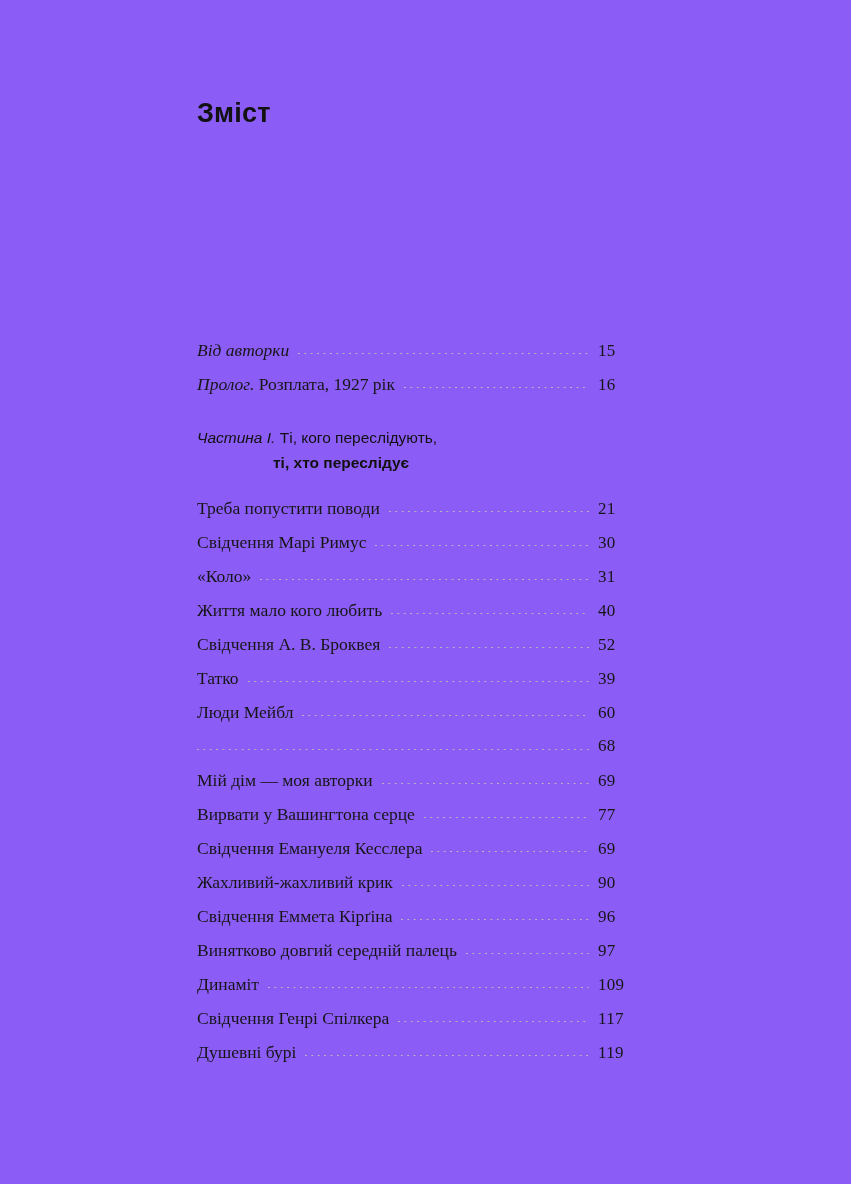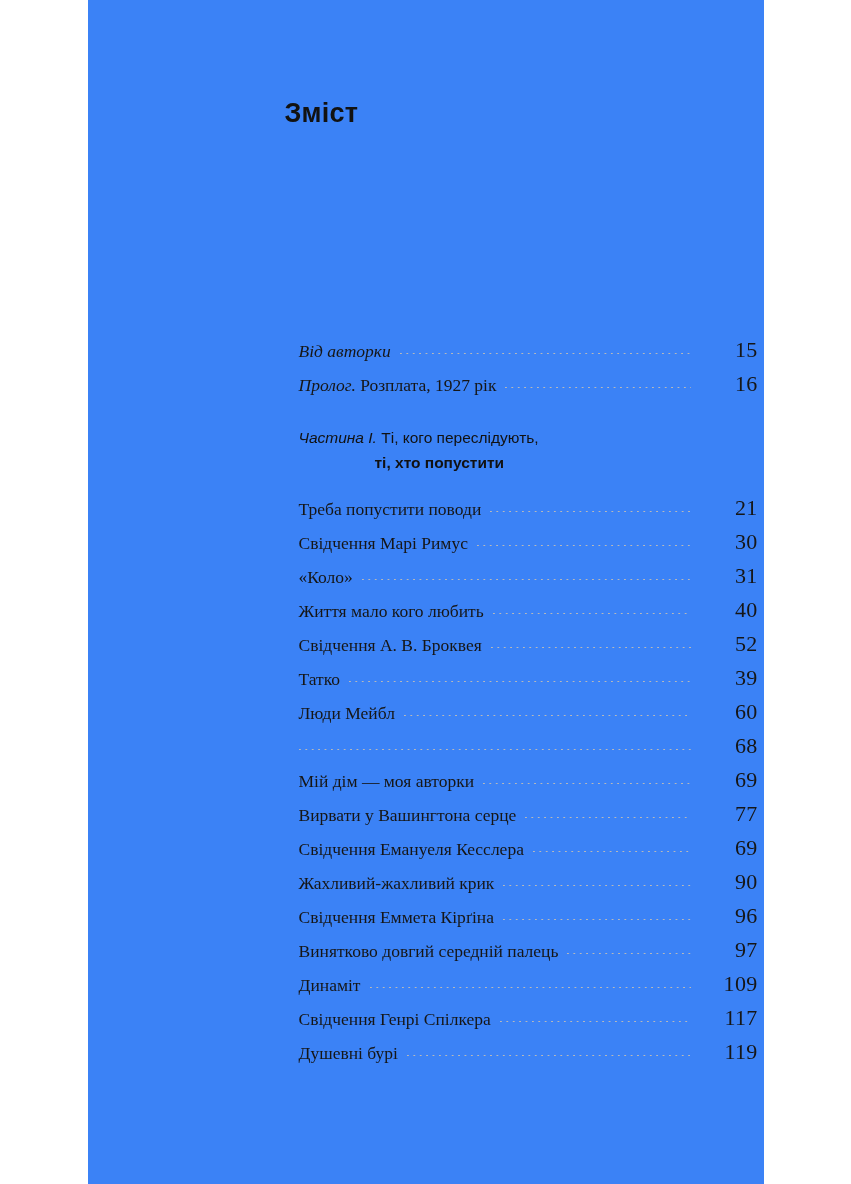"Зміст" .page { background: #3b82f6 -> #8b5cf6; width: 676px -> 851px }
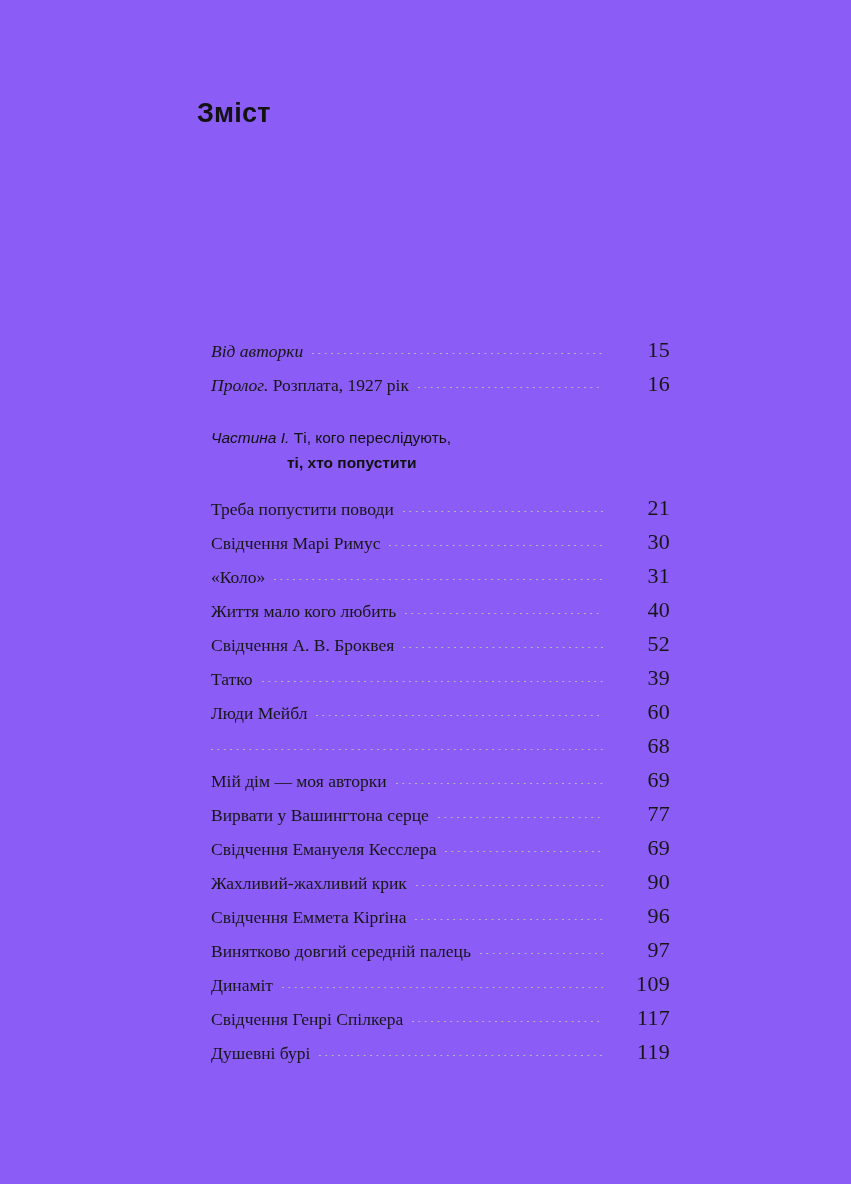"Від авторки" .toc-body { left: 211px -> 197px }
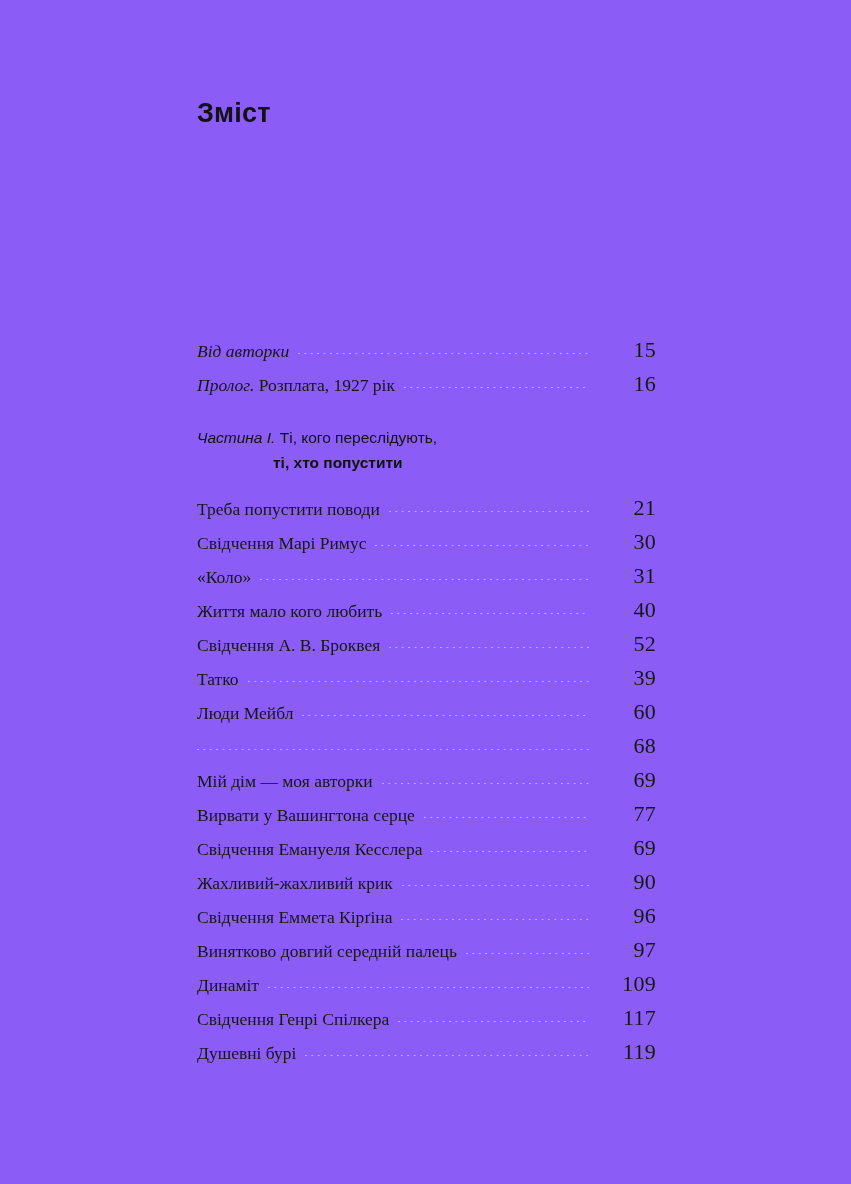"15" .entry .pageno { font-size: 22px -> 17px; text-align: right -> none }
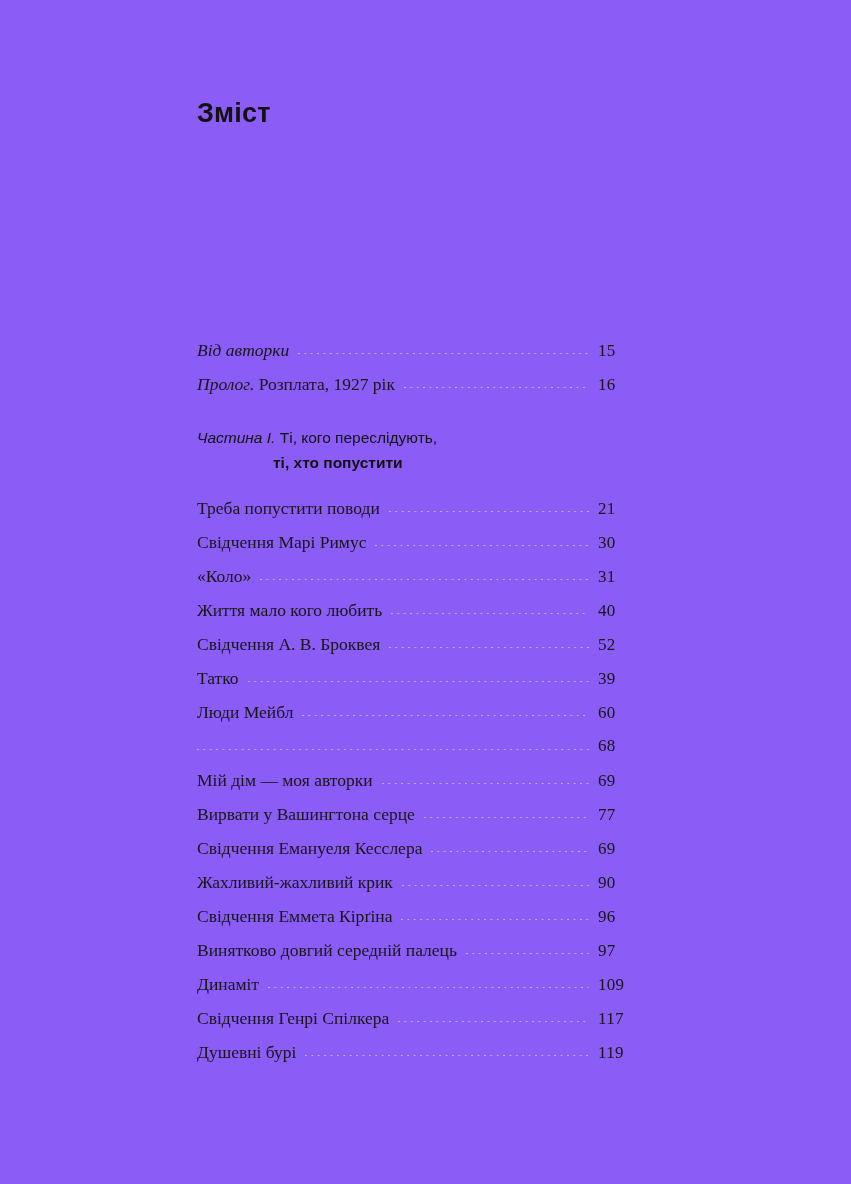"ті, хто попустити" span.line2 { text: попустити -> переслідує }
